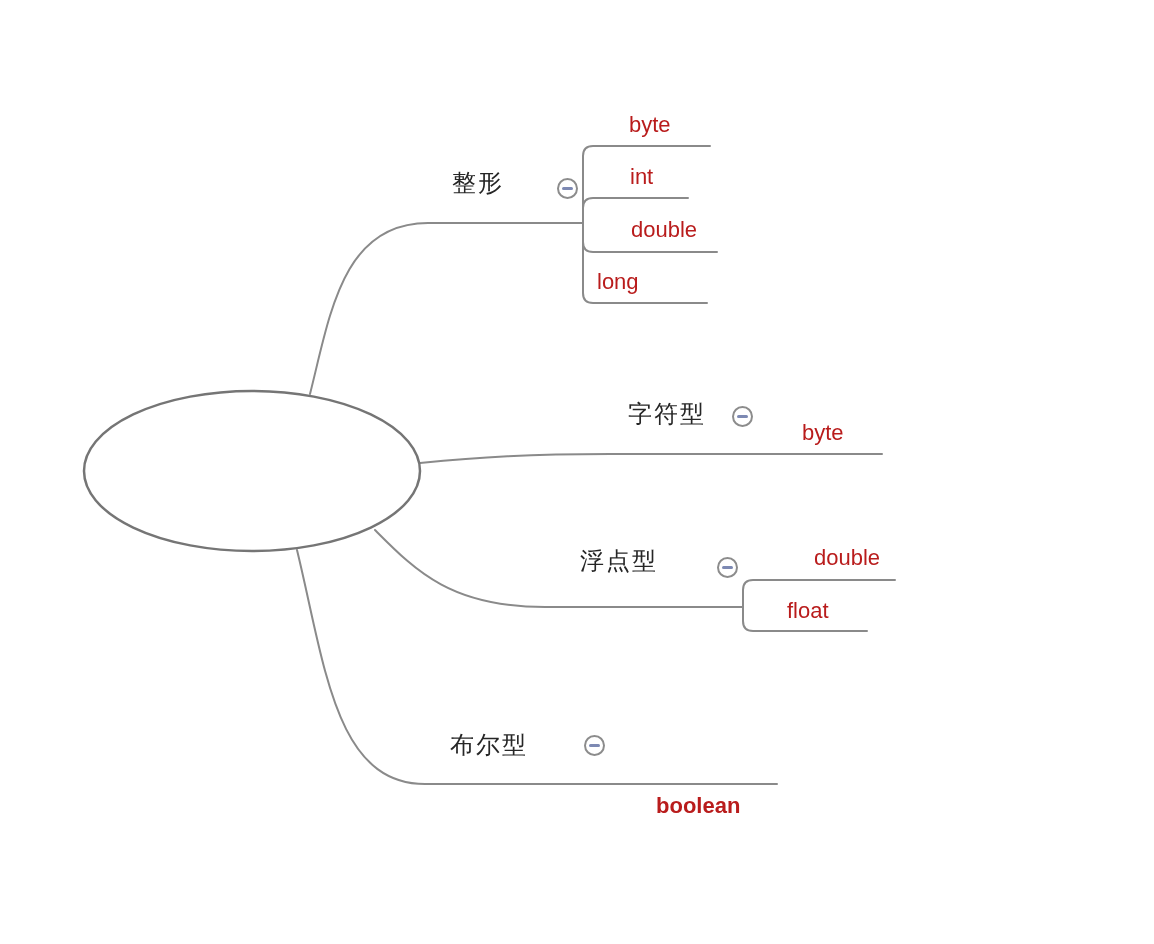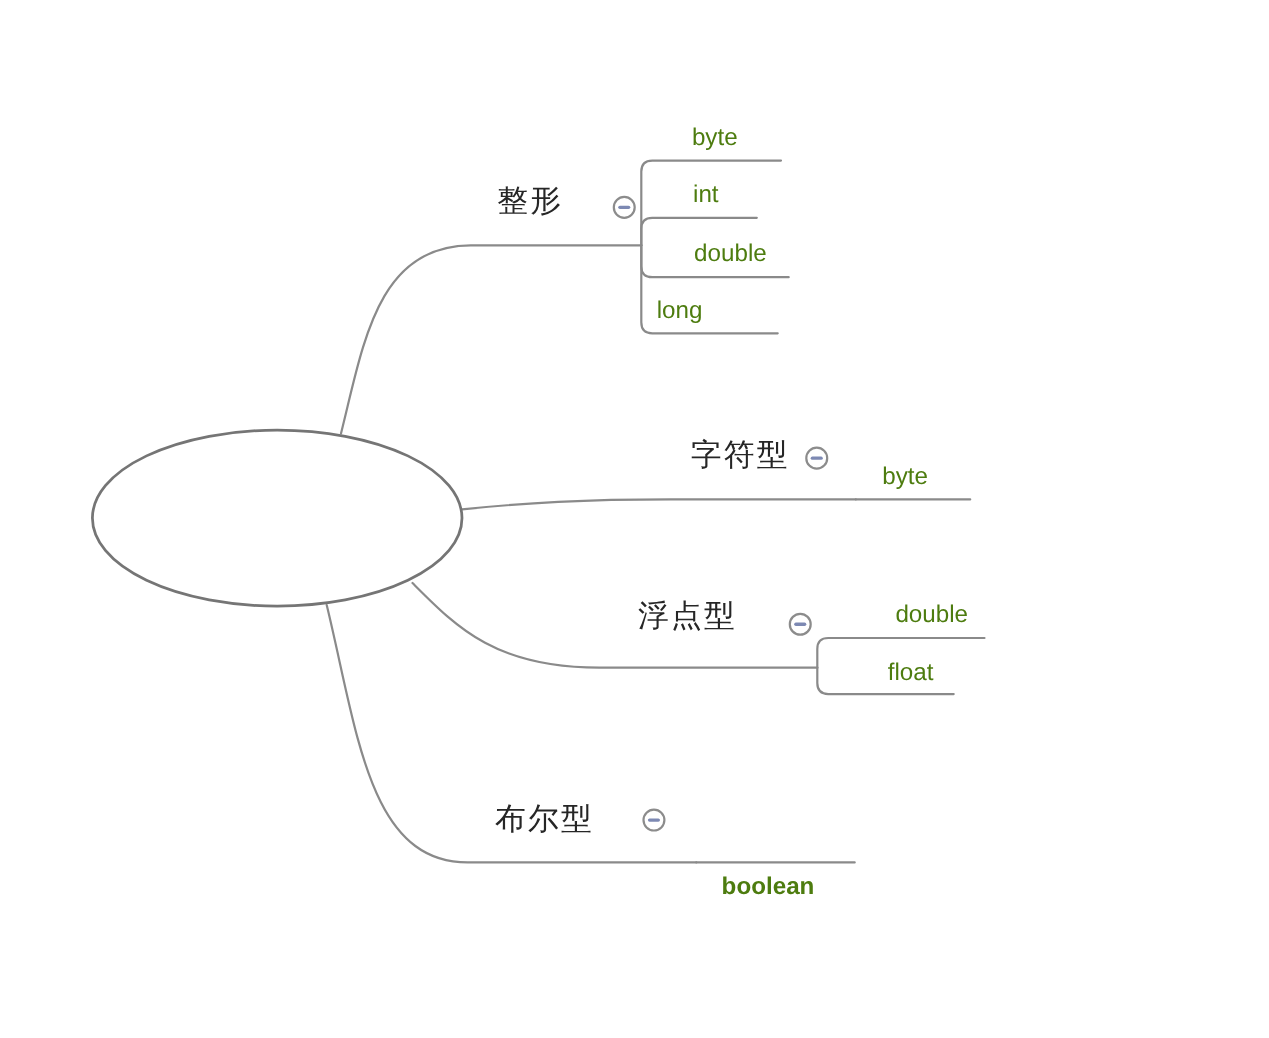"byte" .child-label { color: #4d7c0f -> #b91c1c }
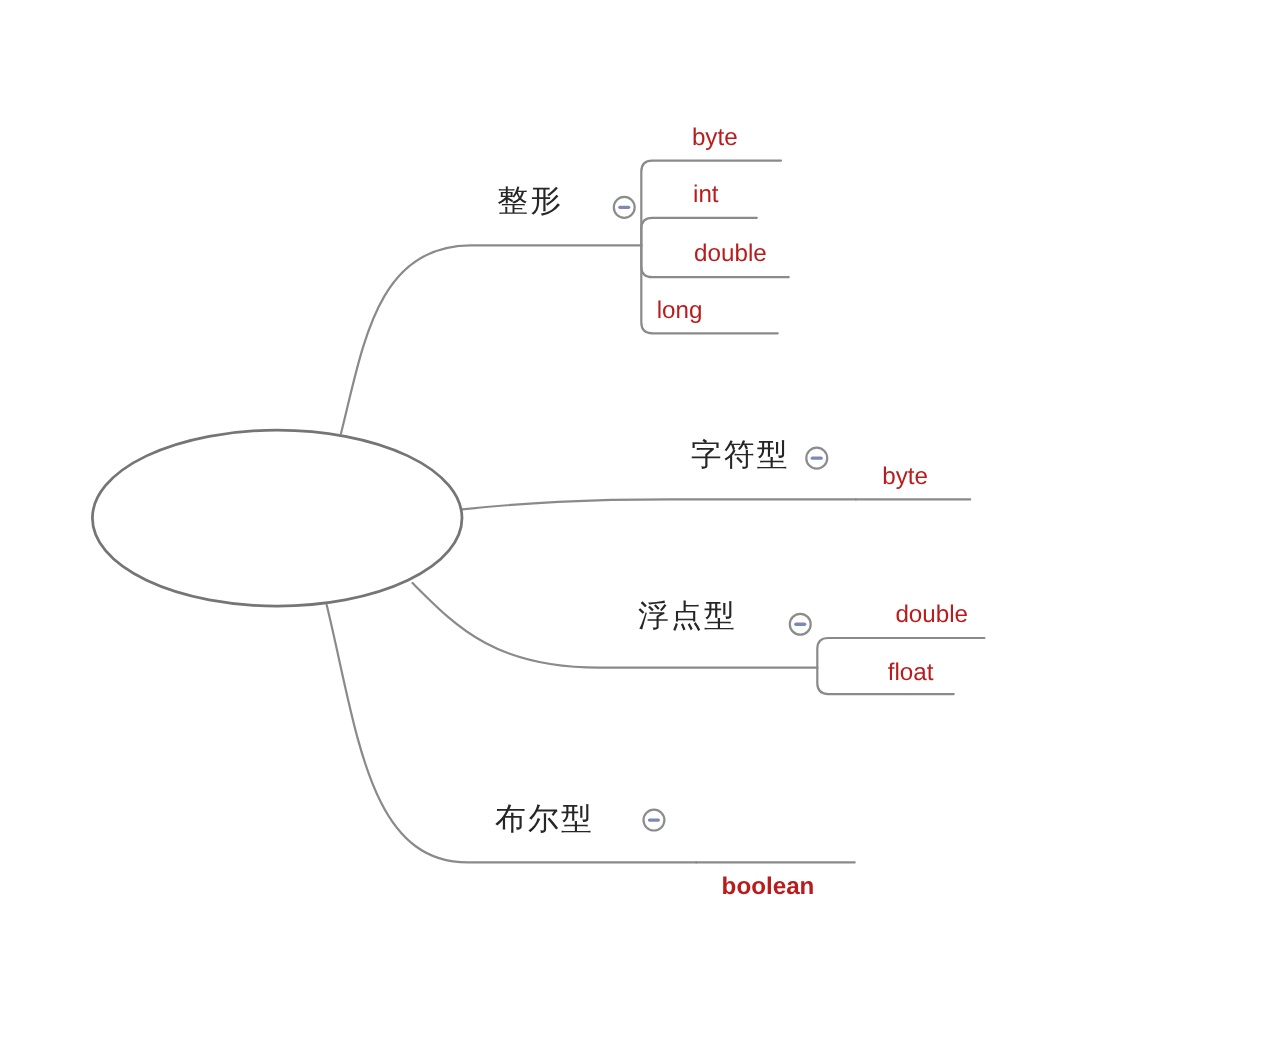"整形" .branch-label { font-size: 28px -> 24px }
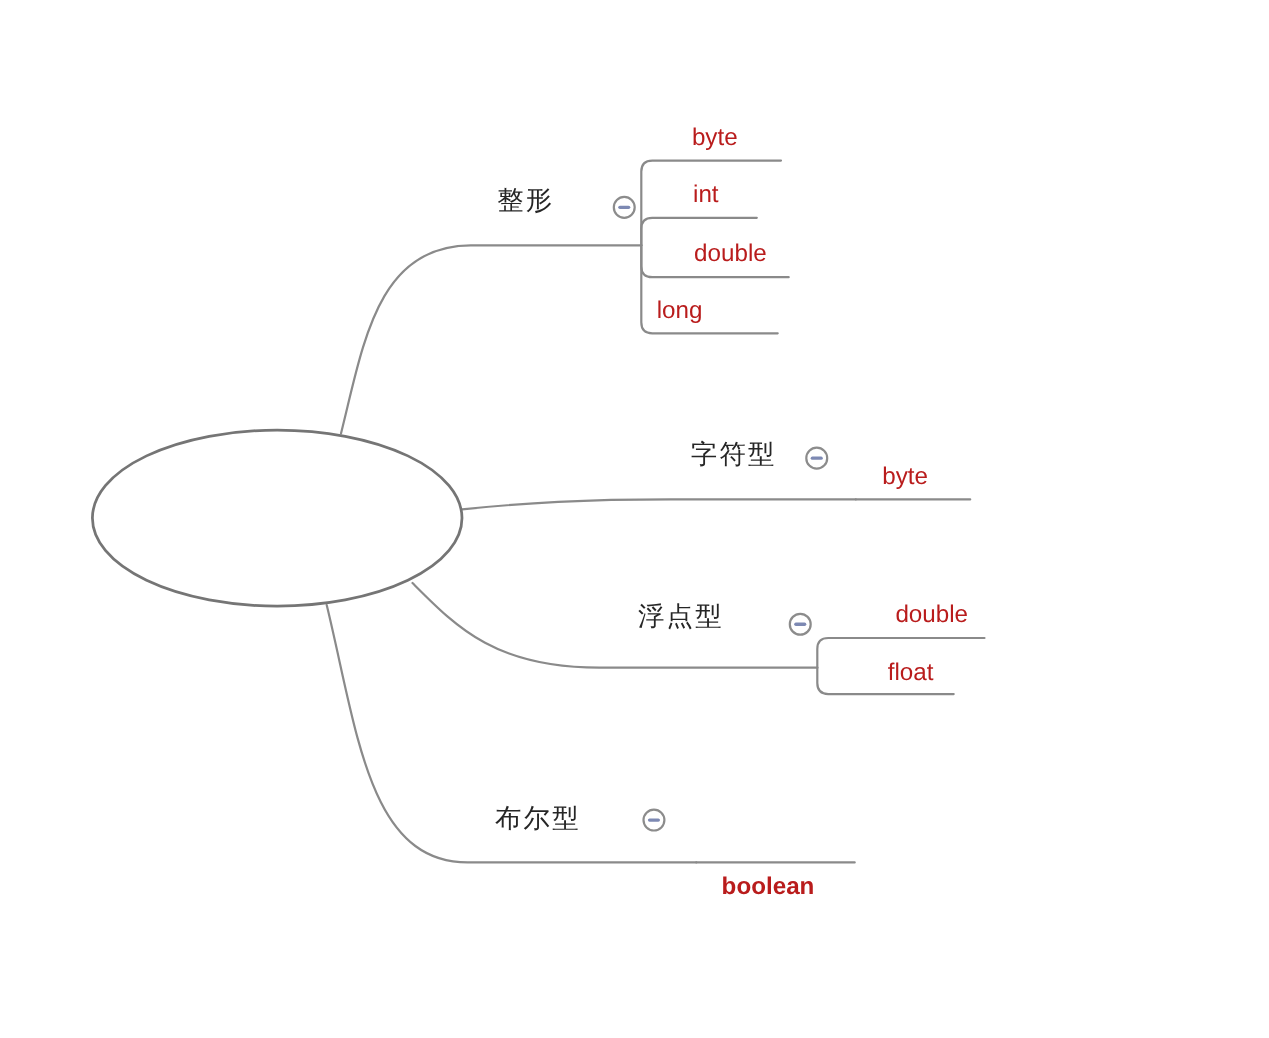"float" div.child-label { margin-left: 20px -> none }
